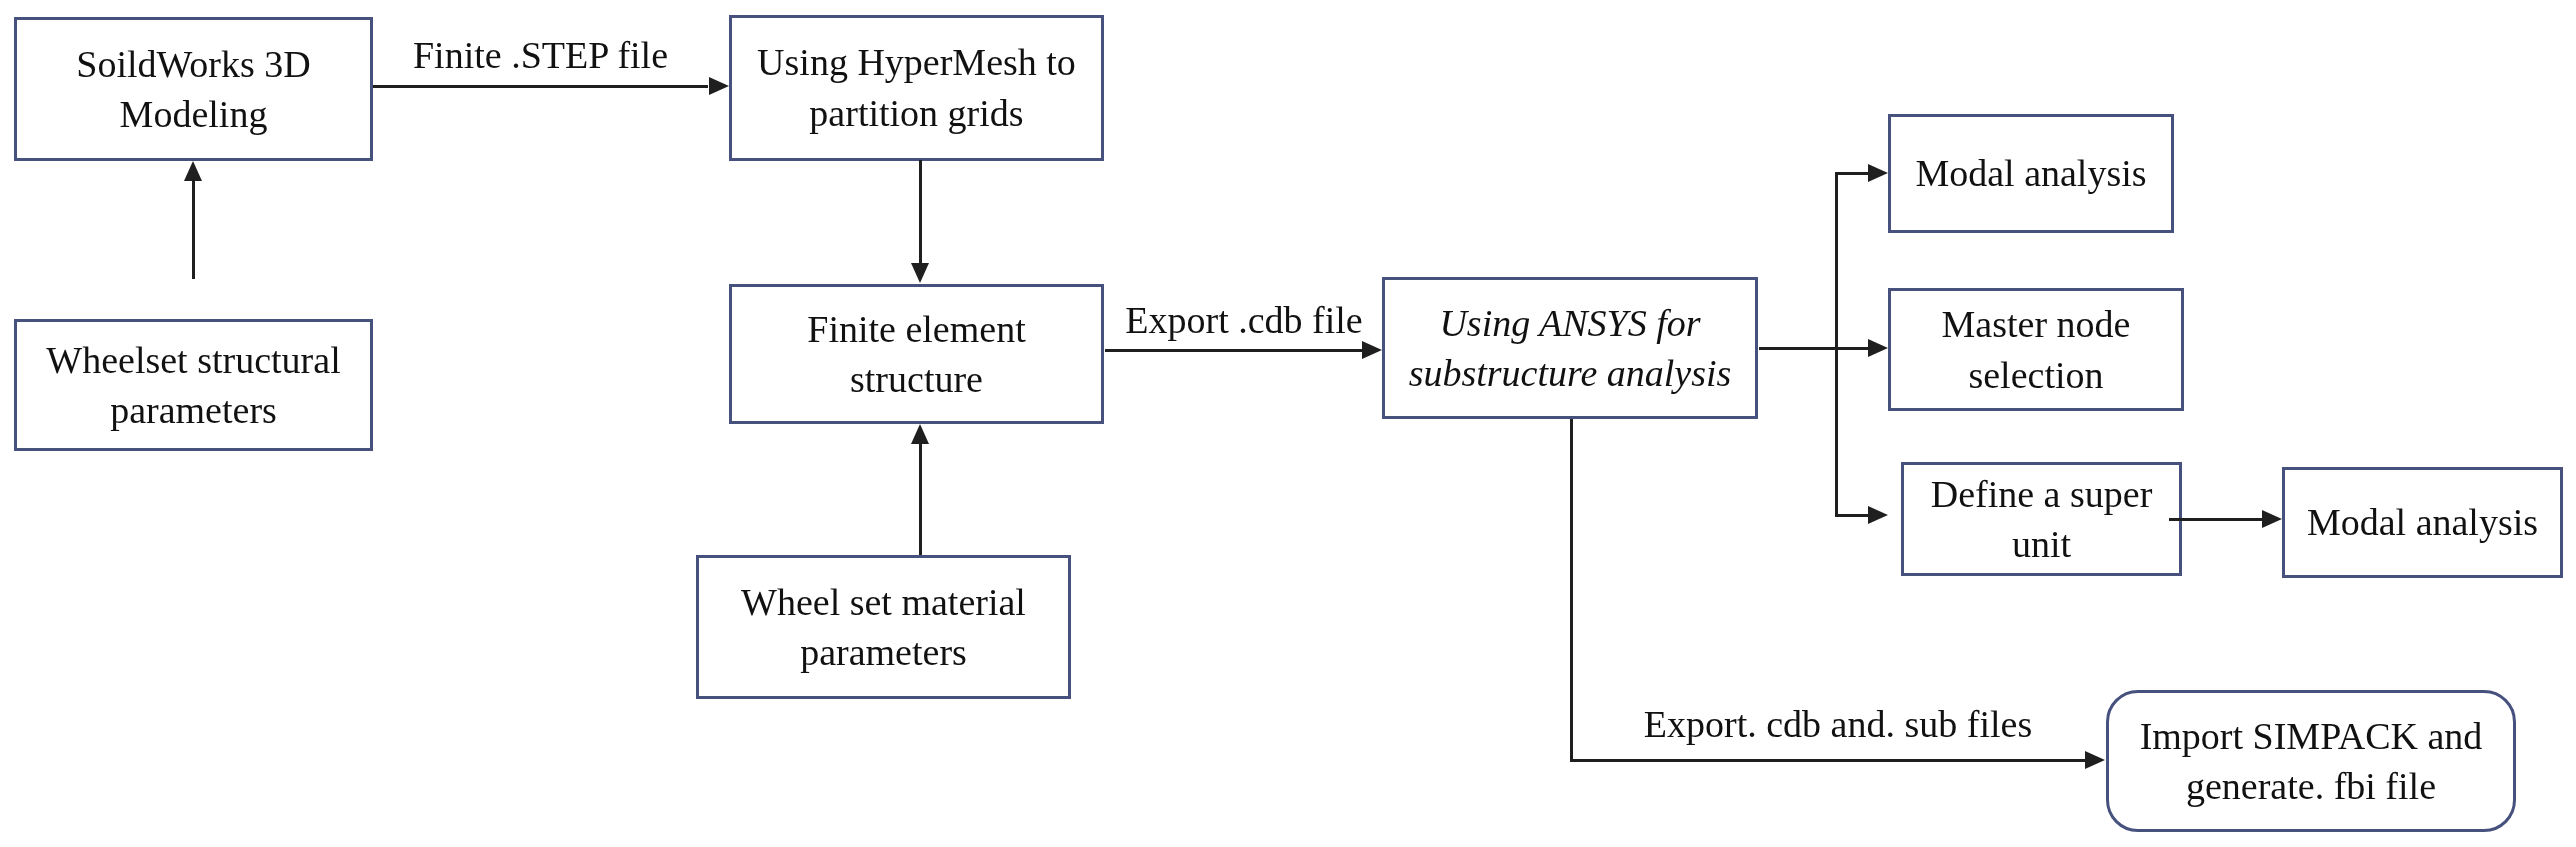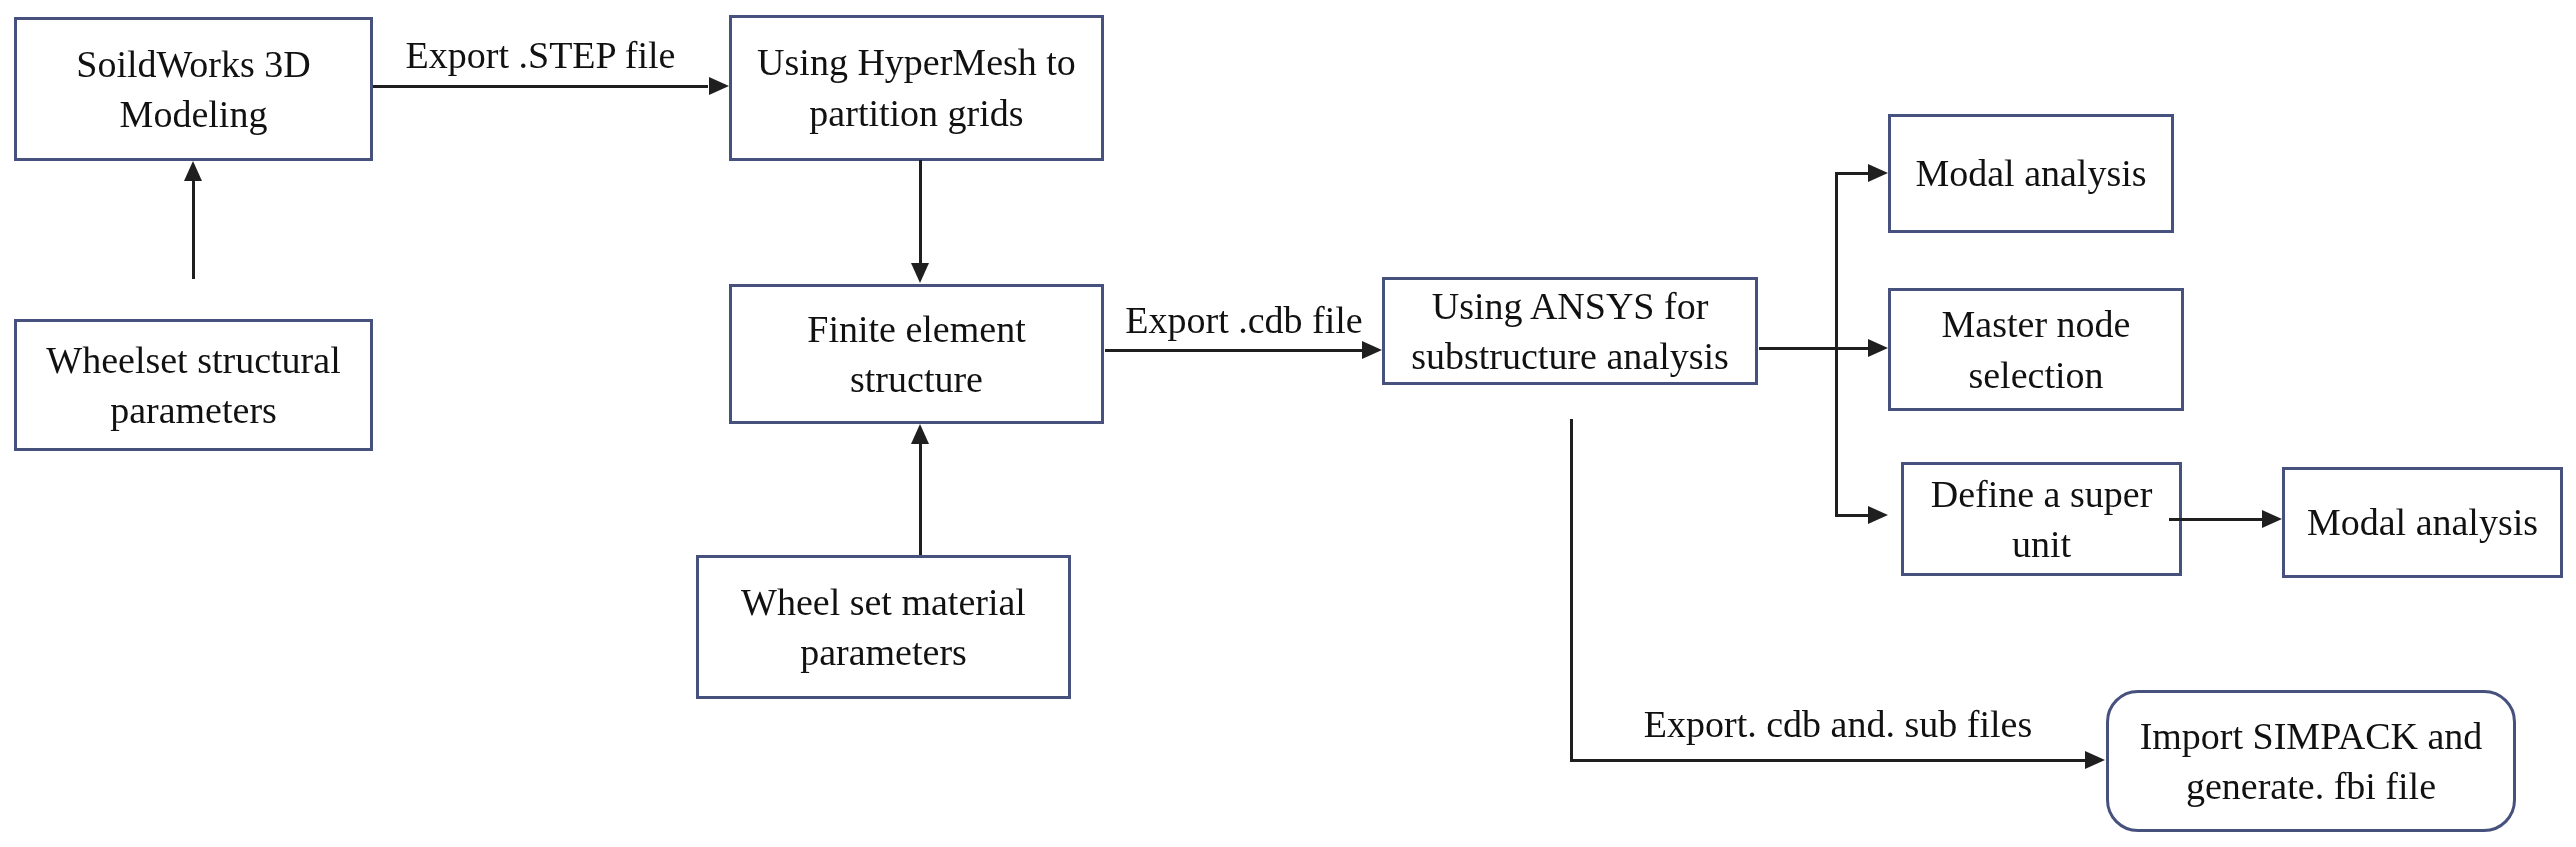"Export .STEP file" div.edge-label { text: Export -> Finite }
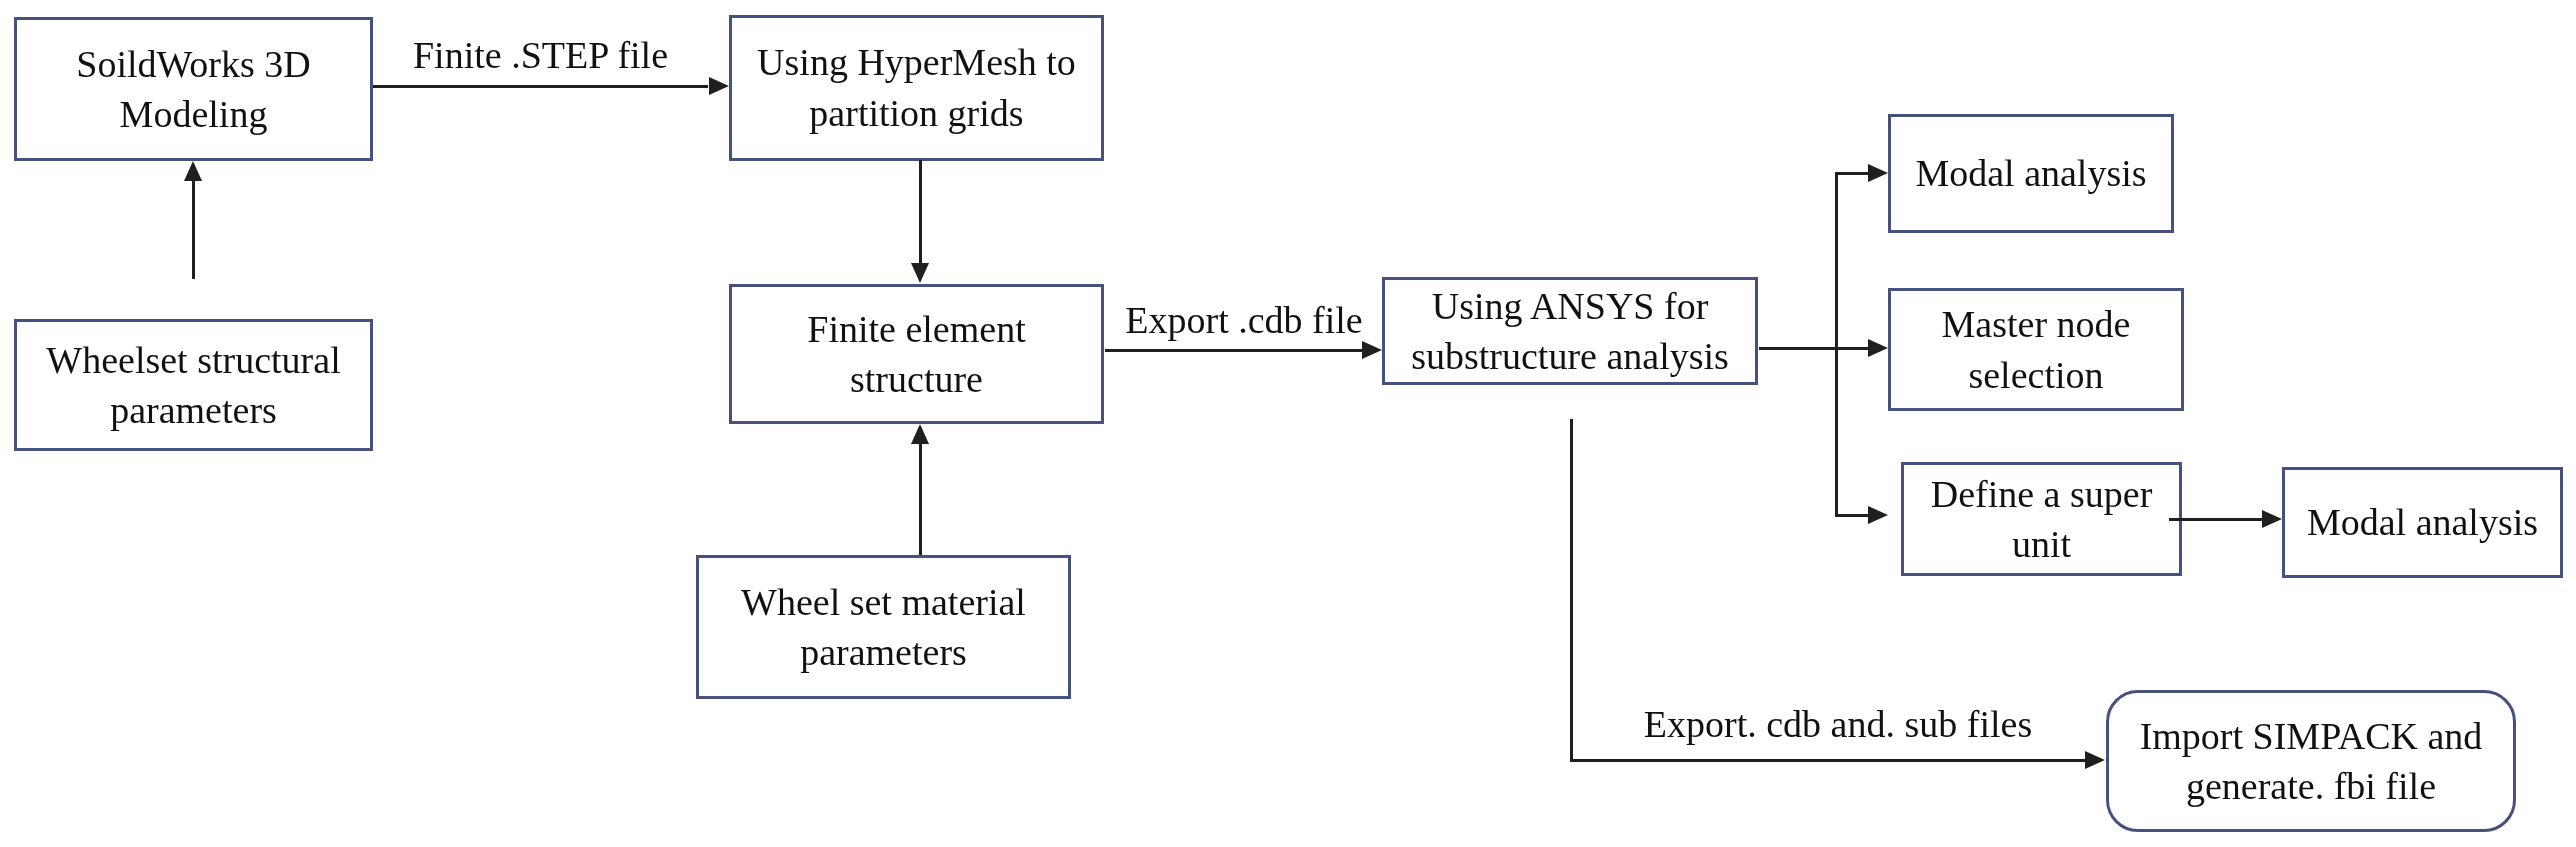"Using ANSYS for" div.node { font-style: none -> italic; height: 108px -> 142px }
